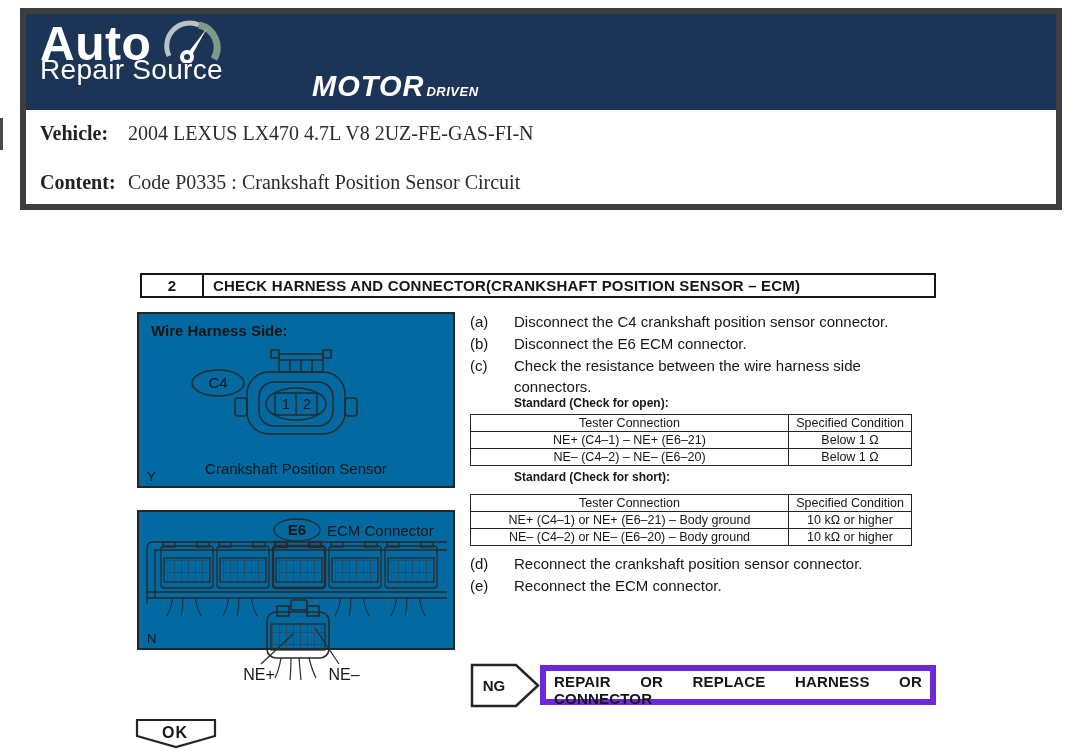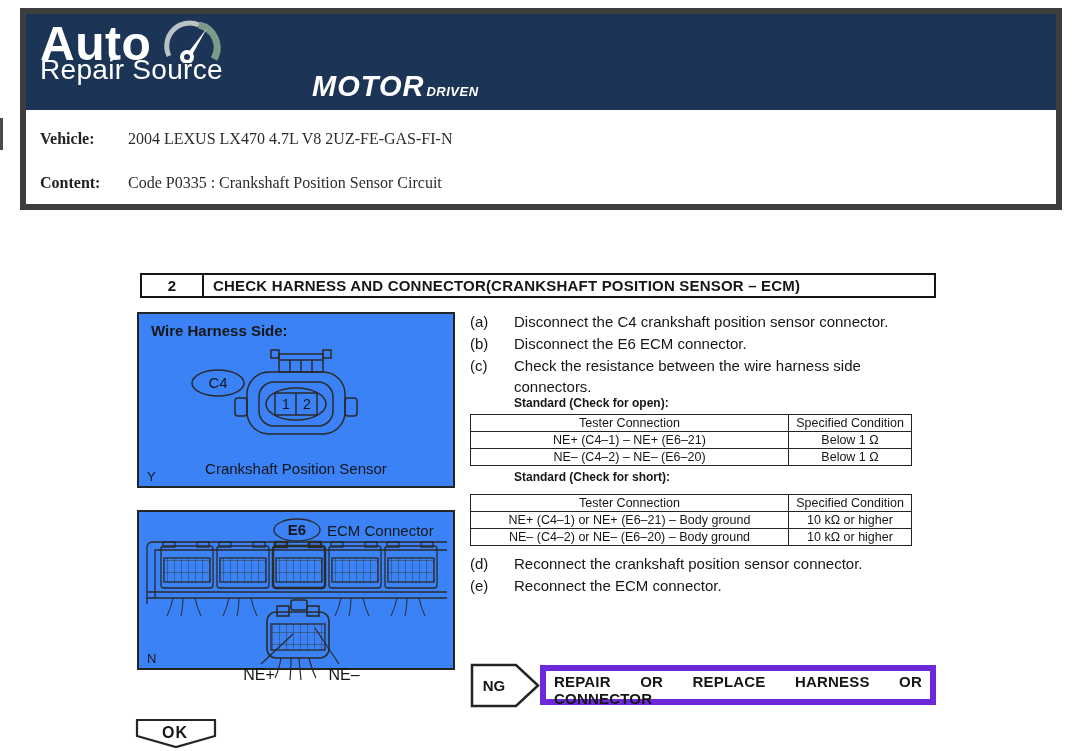"Vehicle: 2004 LEXUS LX470 4.7L" .info-row { font-size: 16px -> 20px; margin-top: 8px -> none }
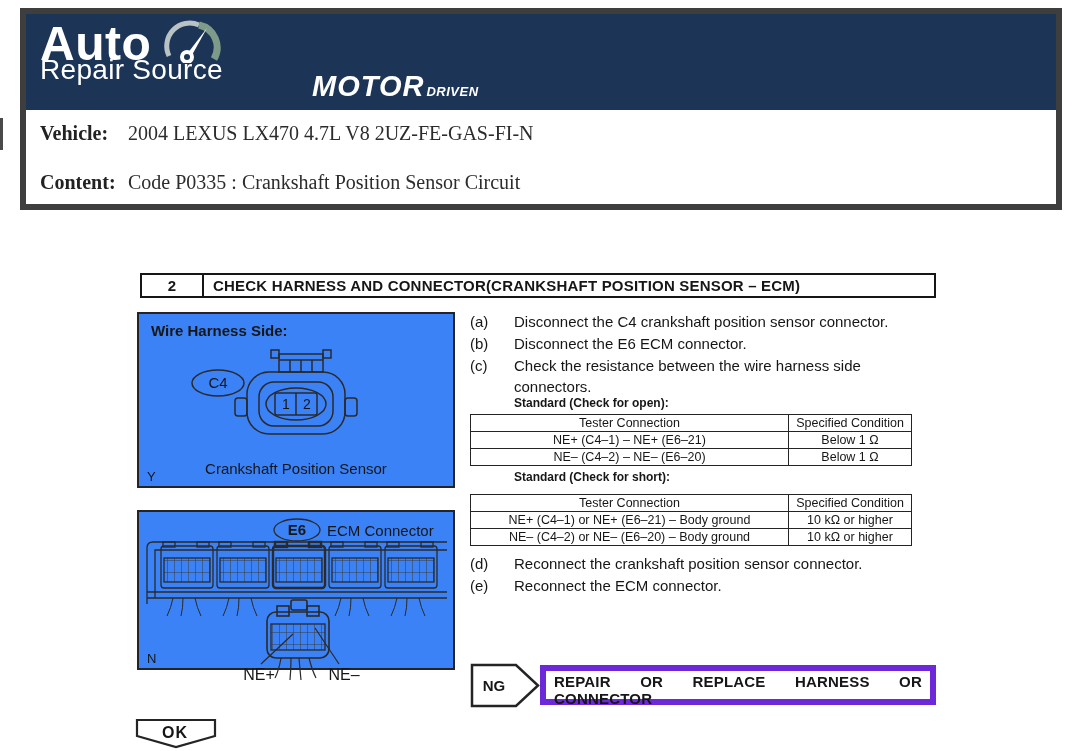"Wire Harness Side:" .dbox { background: #3b82f6 -> #0369a1 }
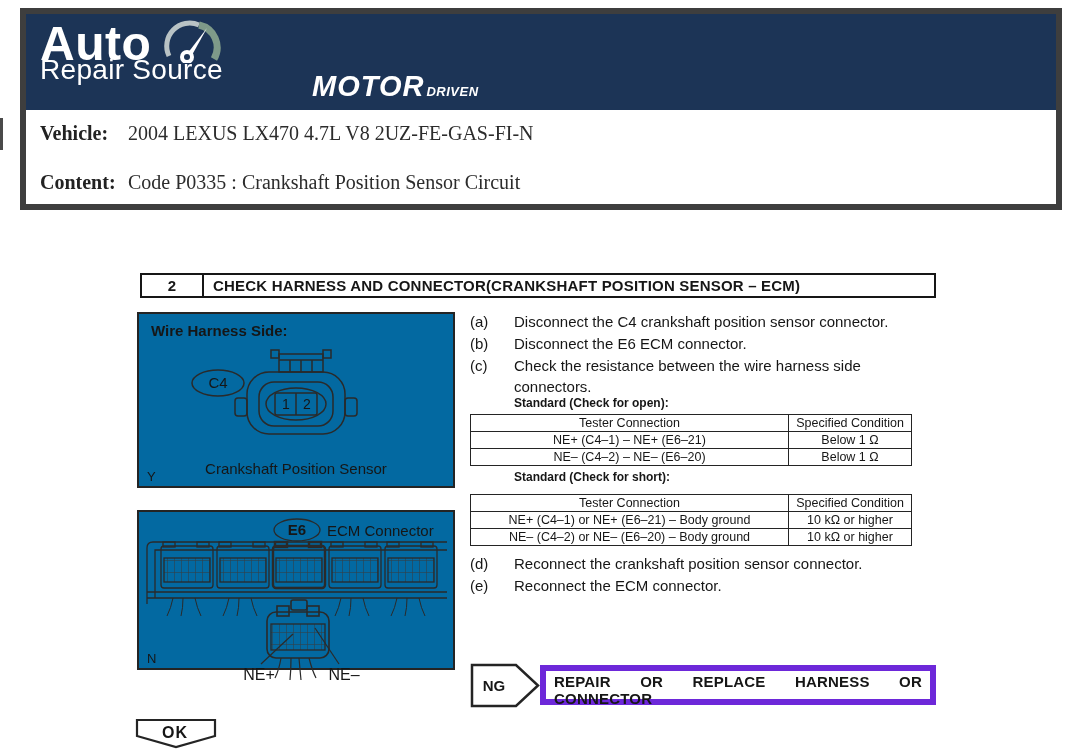"E6" .ecm-box { height: 160px -> 140px }
